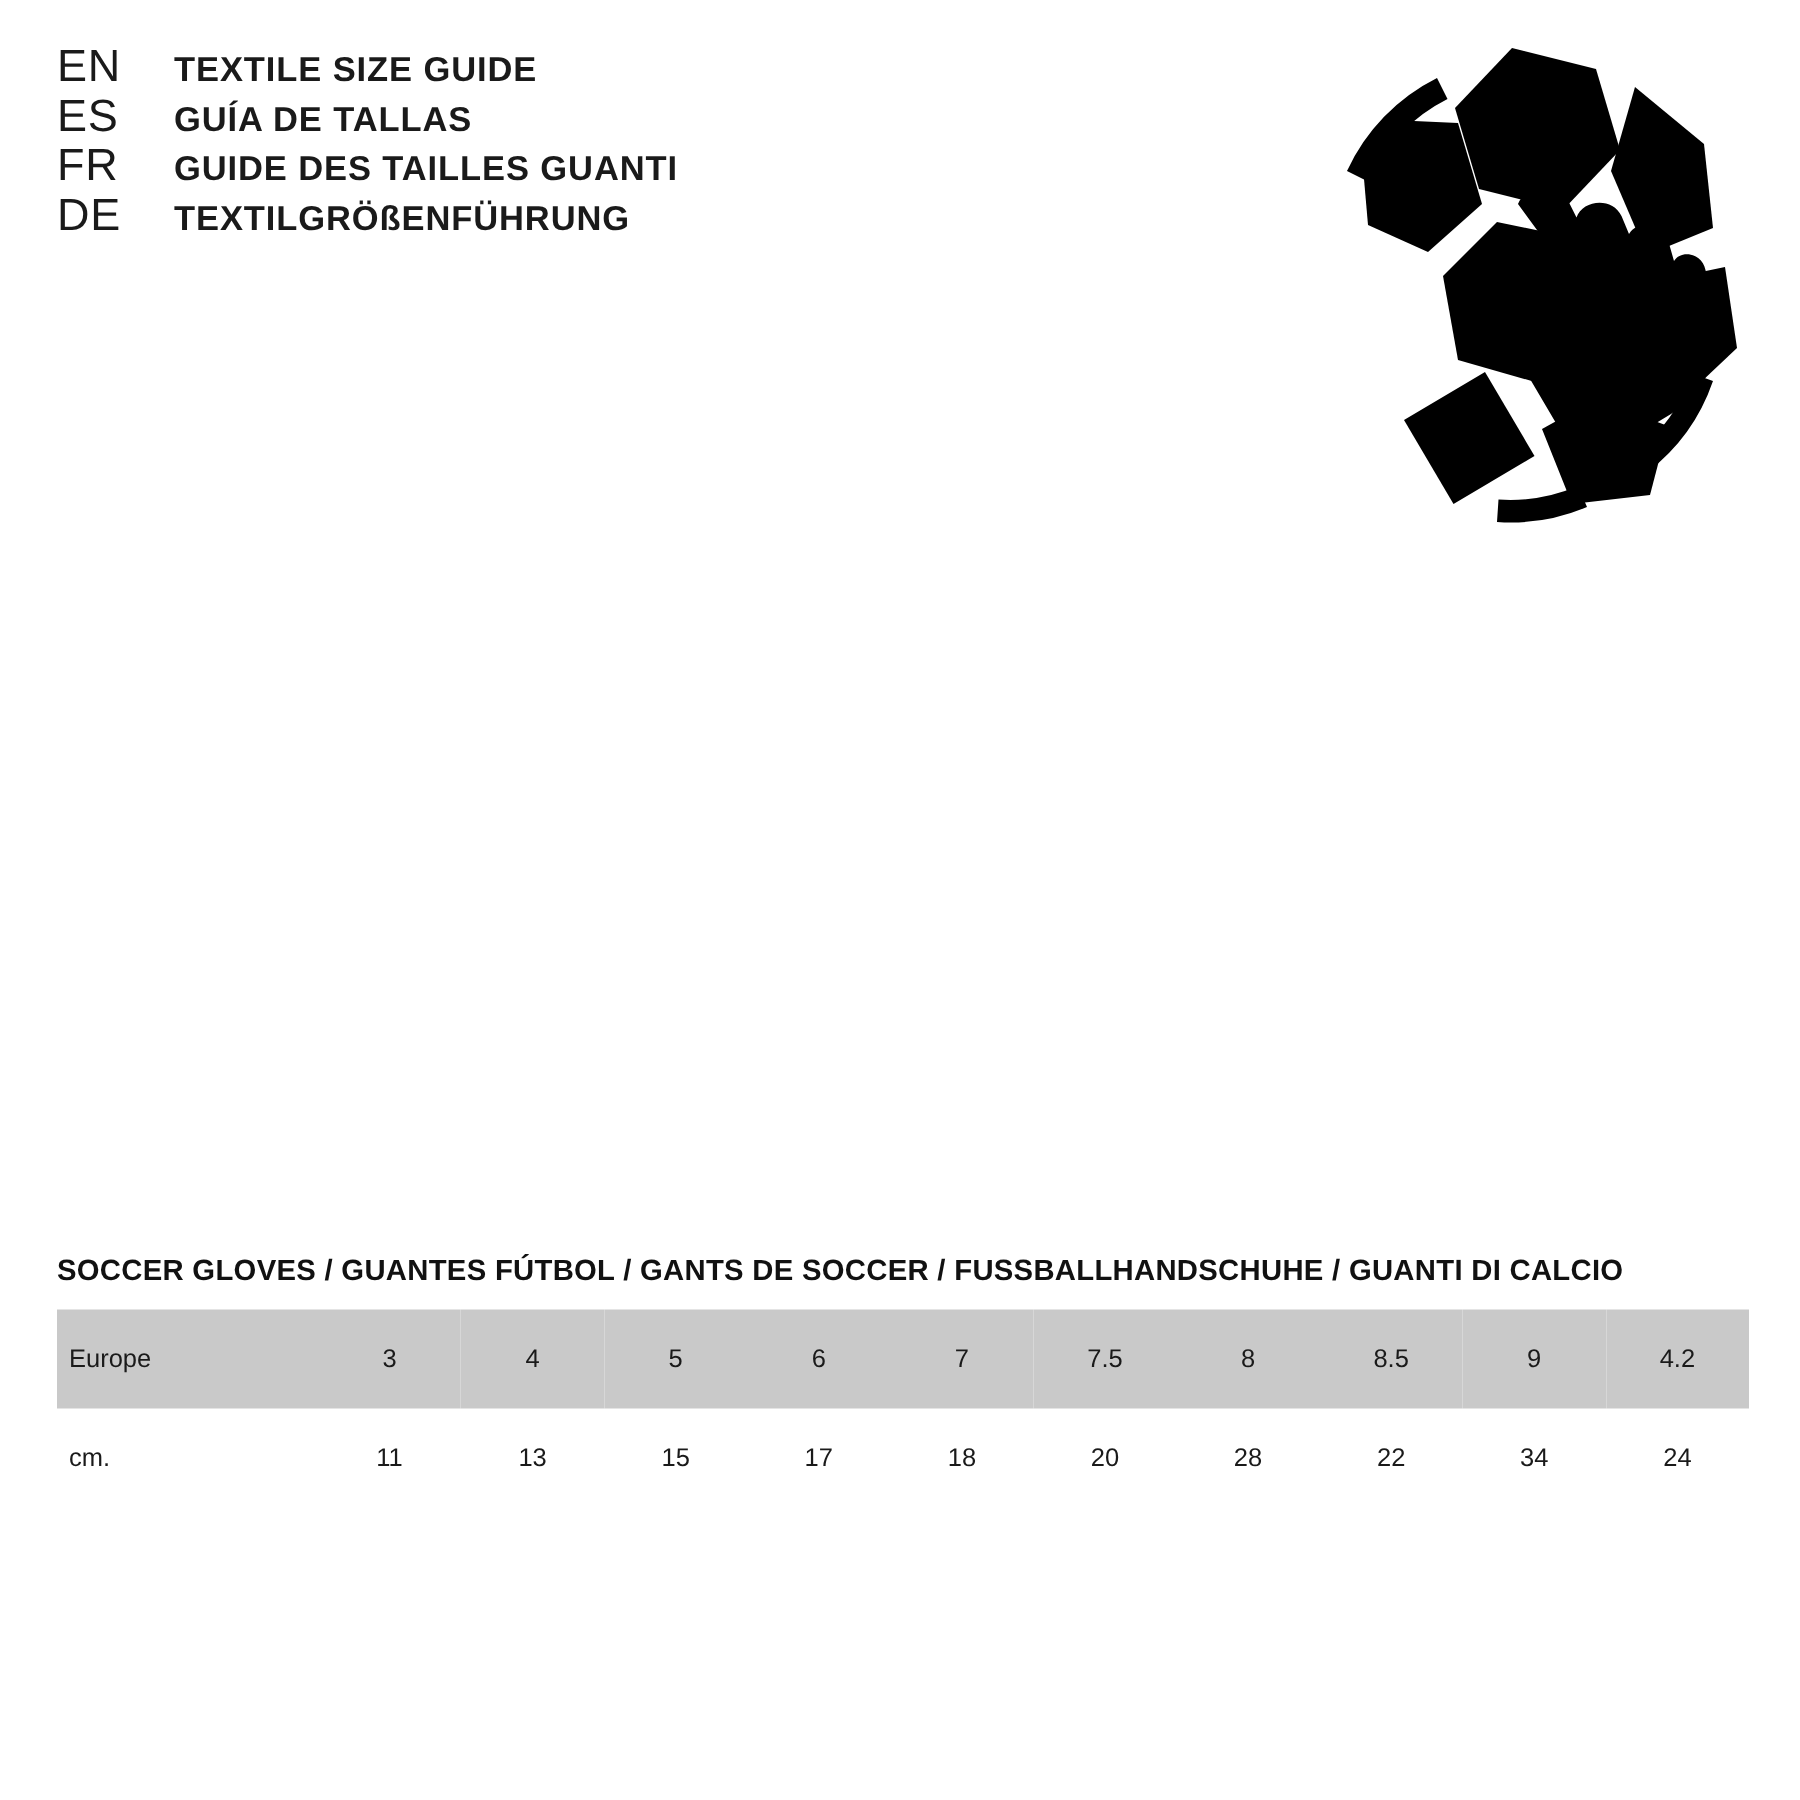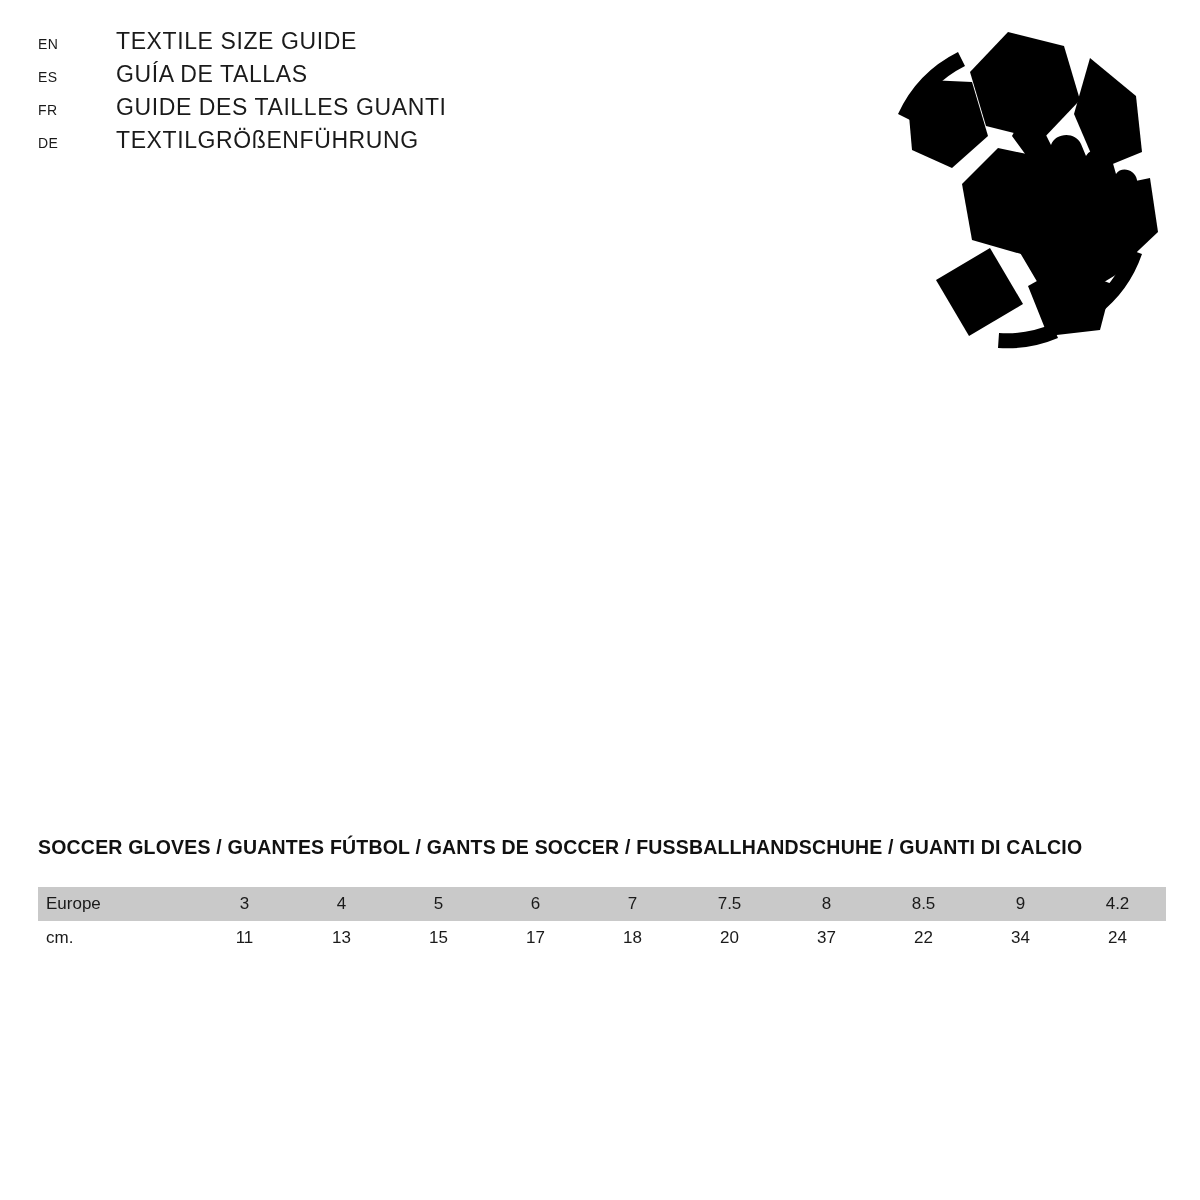"EN" .lang-code { font-size: 14px -> 30px }
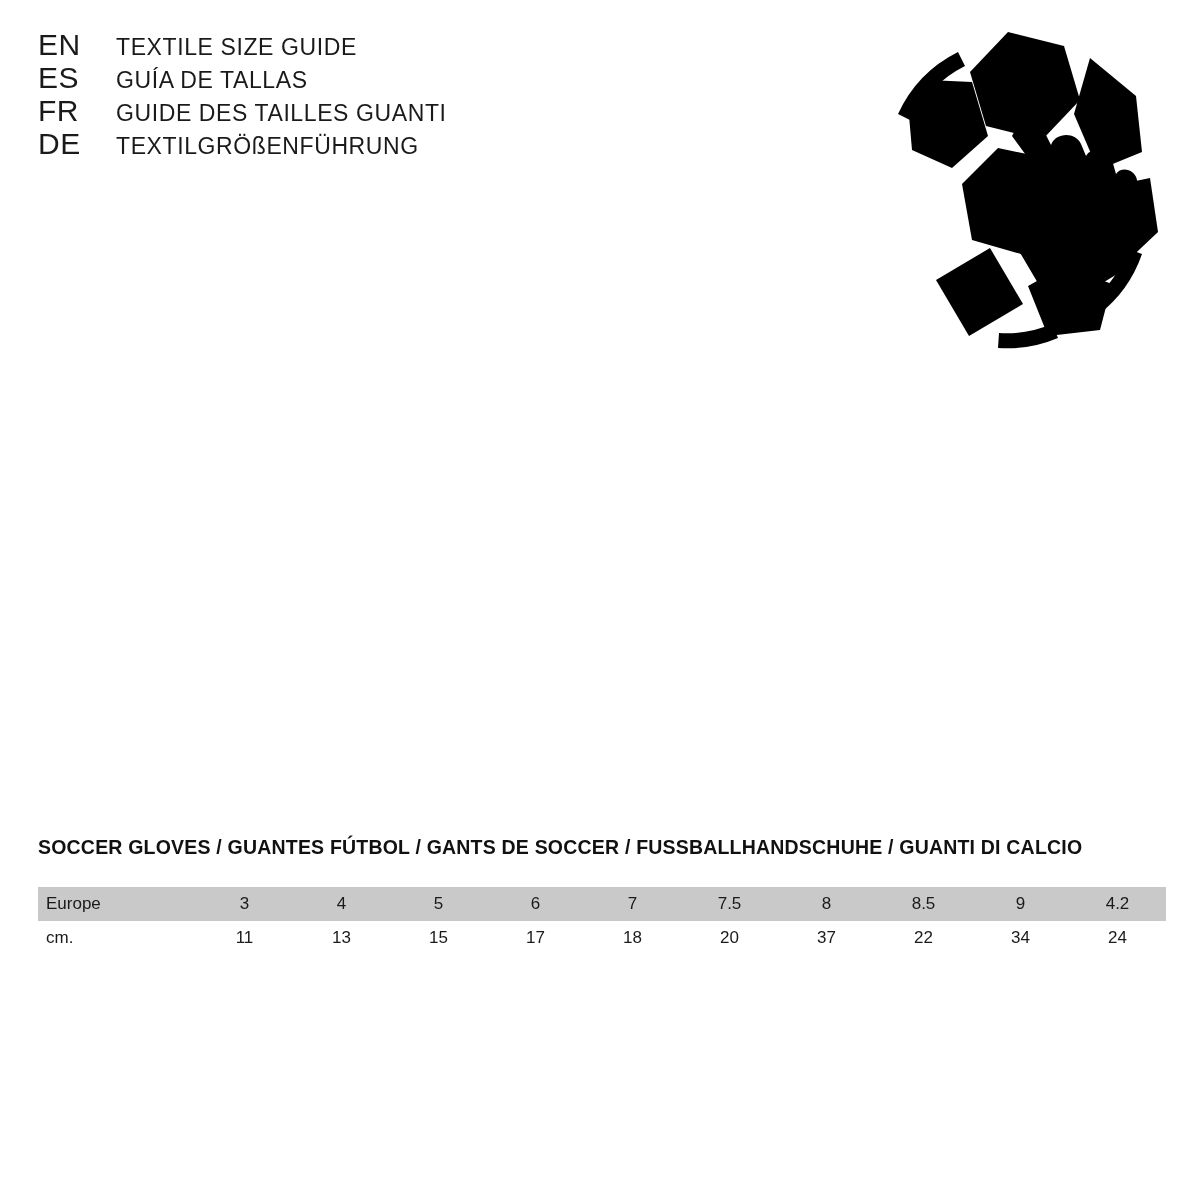"TEXTILE SIZE GUIDE" .lang-text { font-weight: 400 -> 700 }
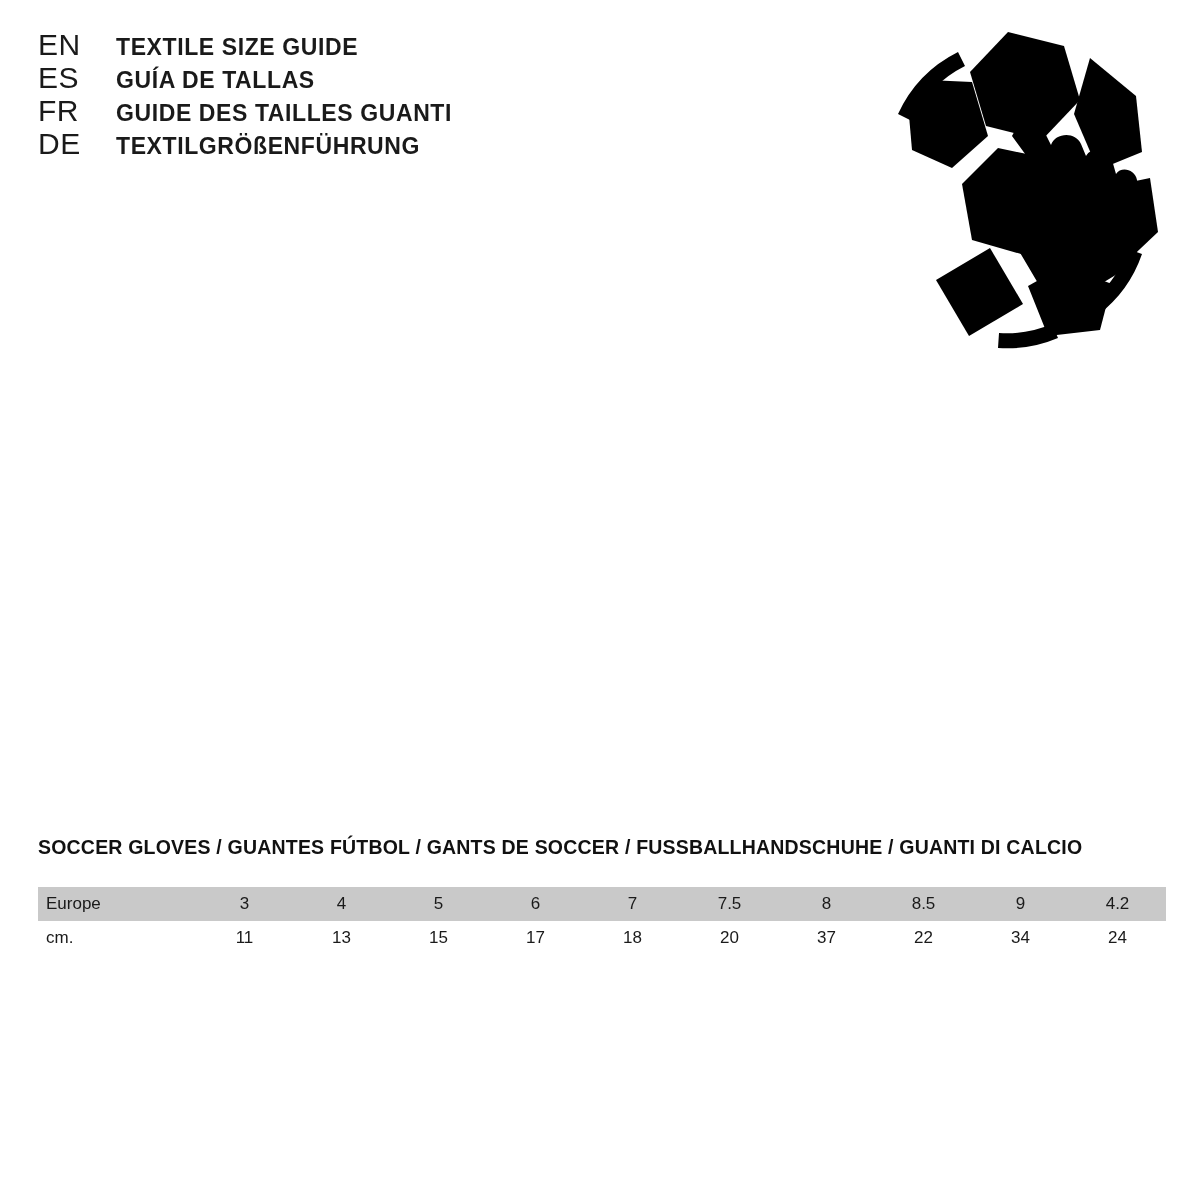"SOCCER GLOVES / GUANTES FÚTBOL" .table-title { margin-bottom: 28px -> 14px }
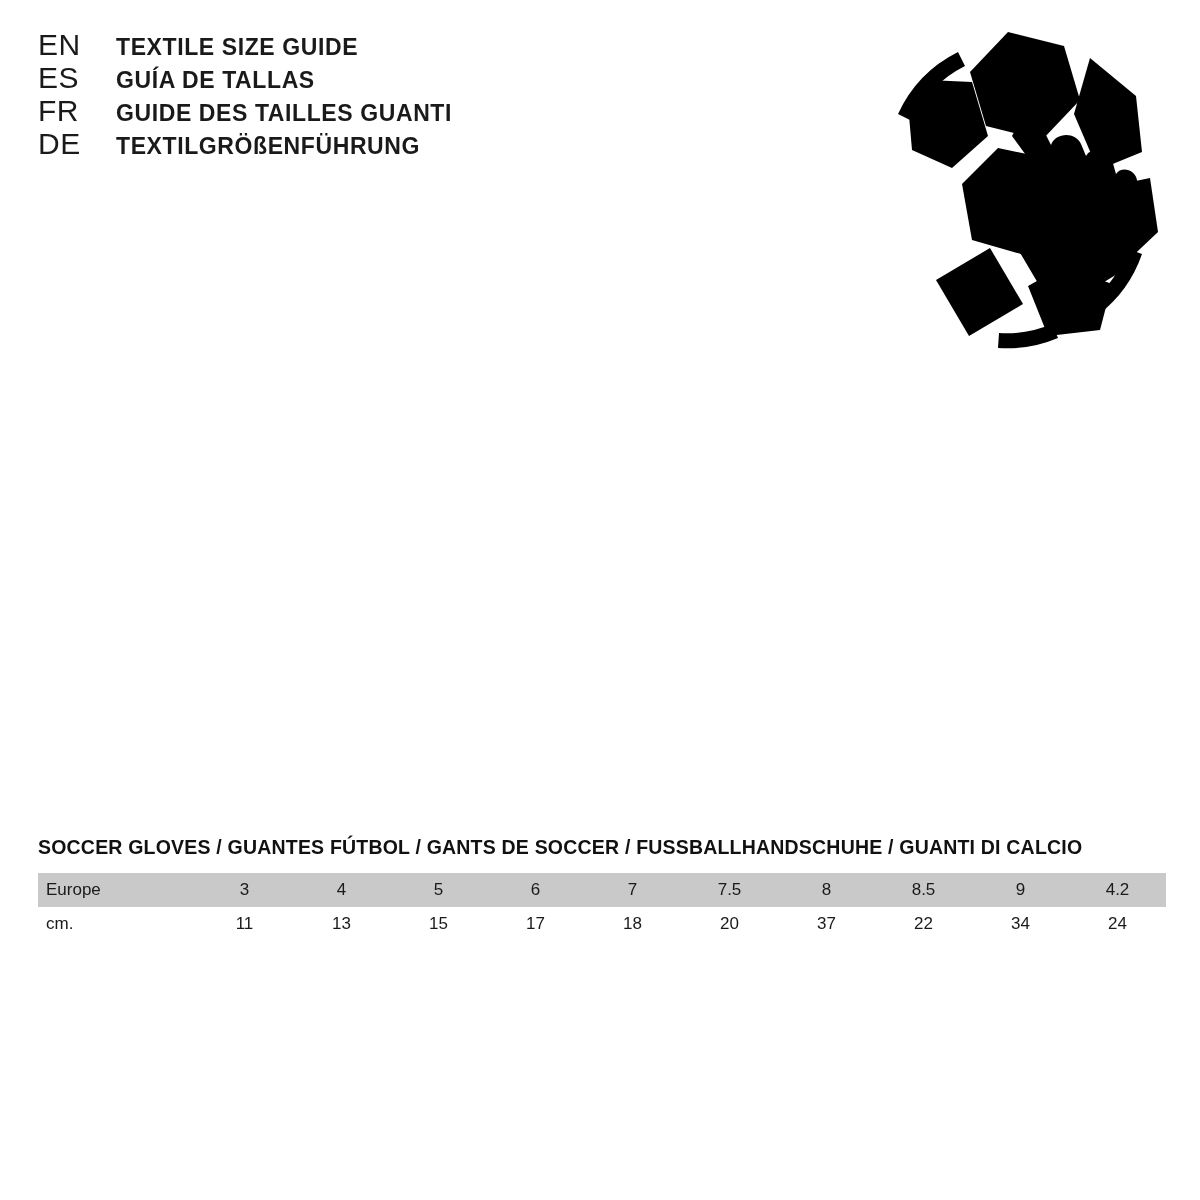"Europe" table.size-table td { padding: 0 -> 16px }
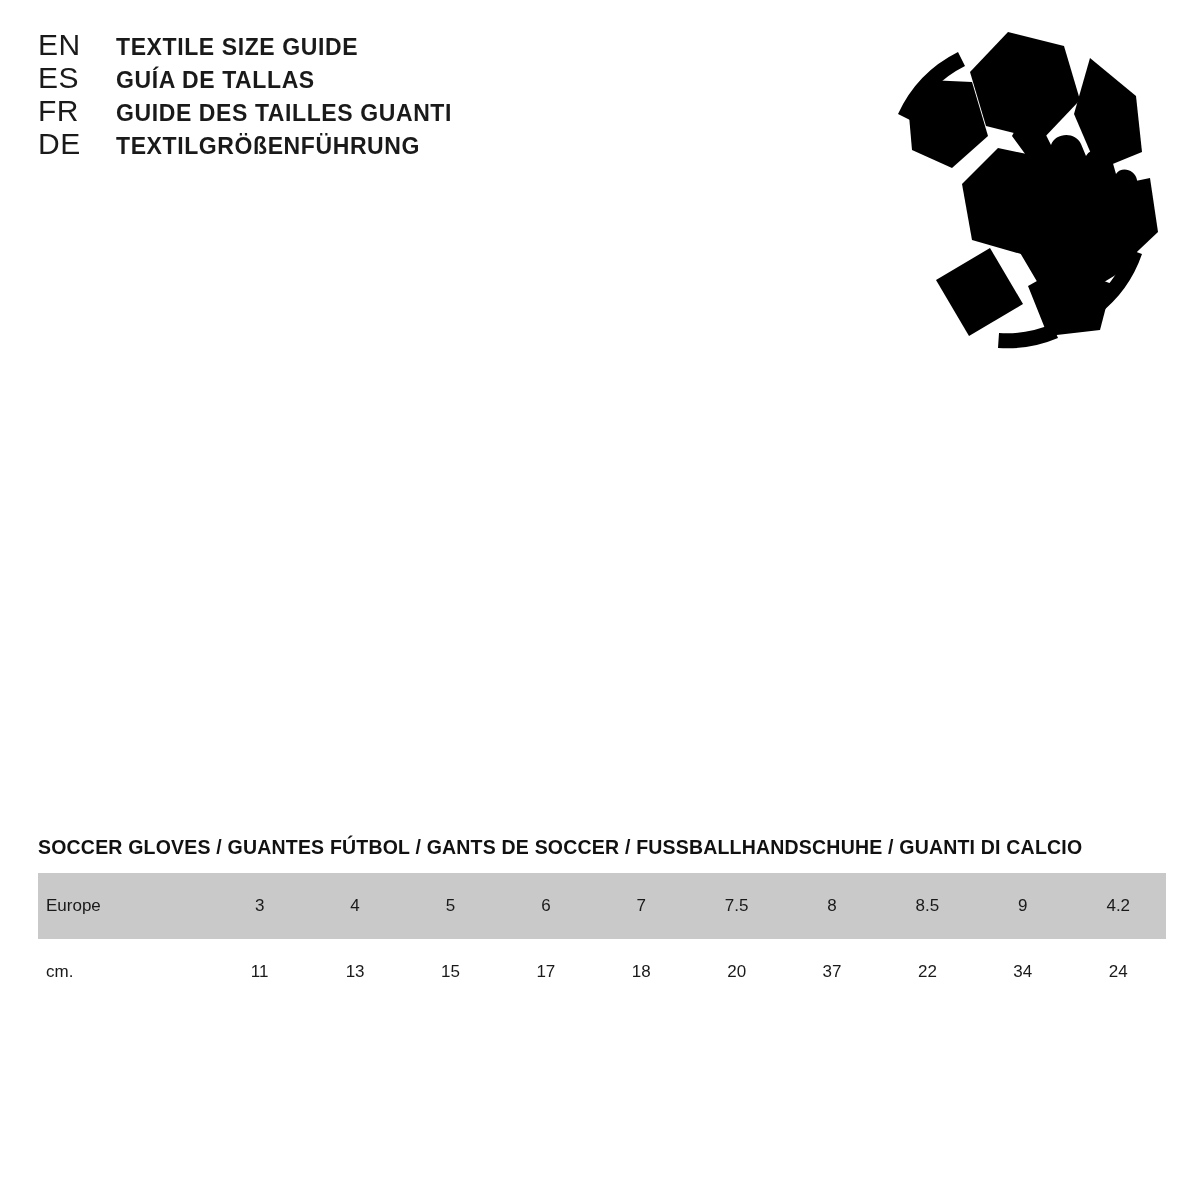"37" td { text: 37 -> 28 }
